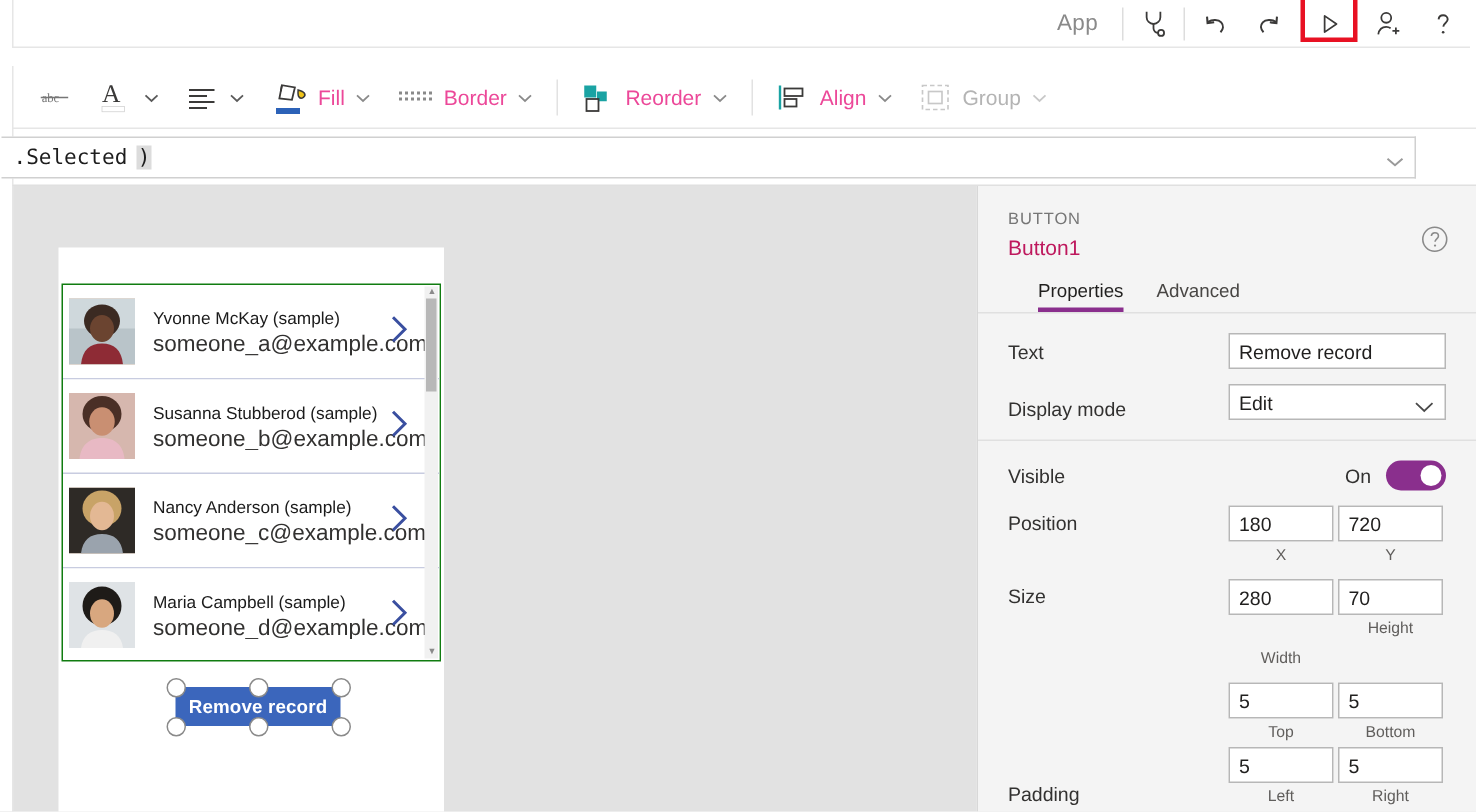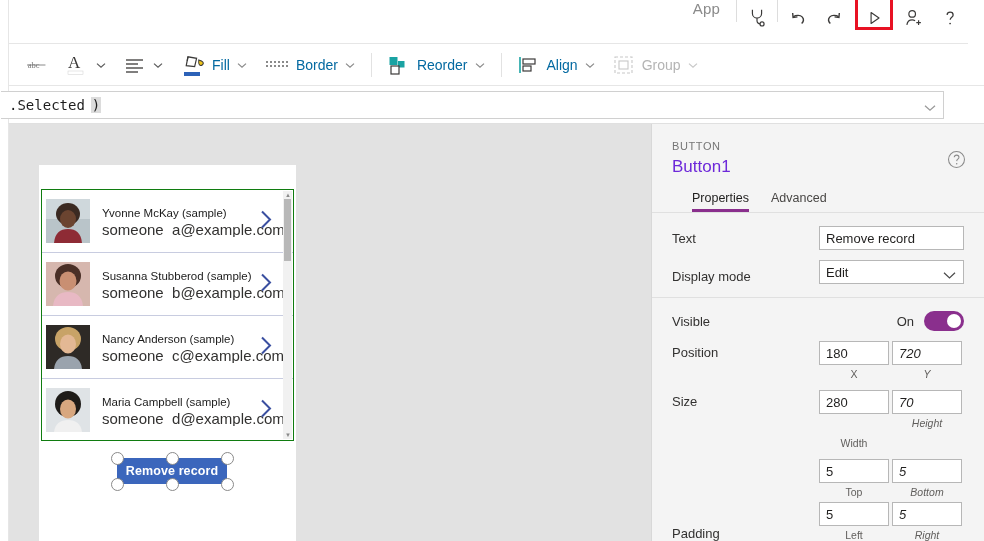"App" .topbar { align-items: none -> center; height: 44px -> 32px; right: 16px -> 4px }
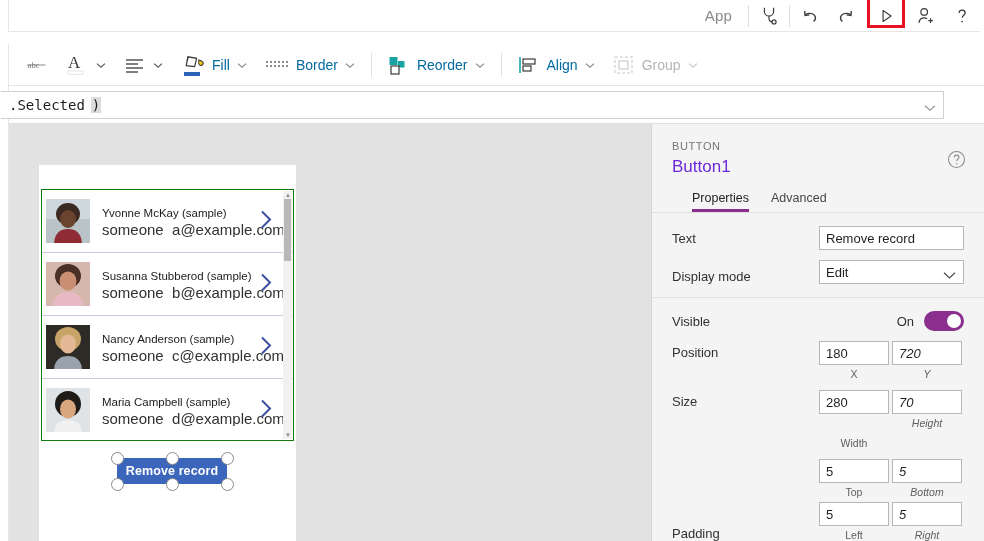"Fill" .ritem .lbl { color: #0369a1 -> #ec4899 }
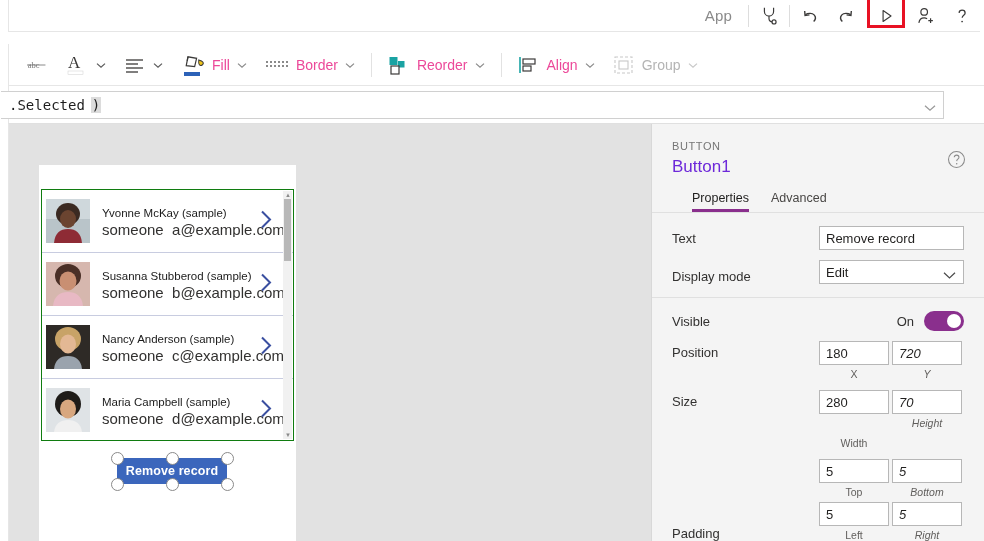"Button1" .pname { color: #6d28d9 -> #be185d; font-size: 17px -> 14px }
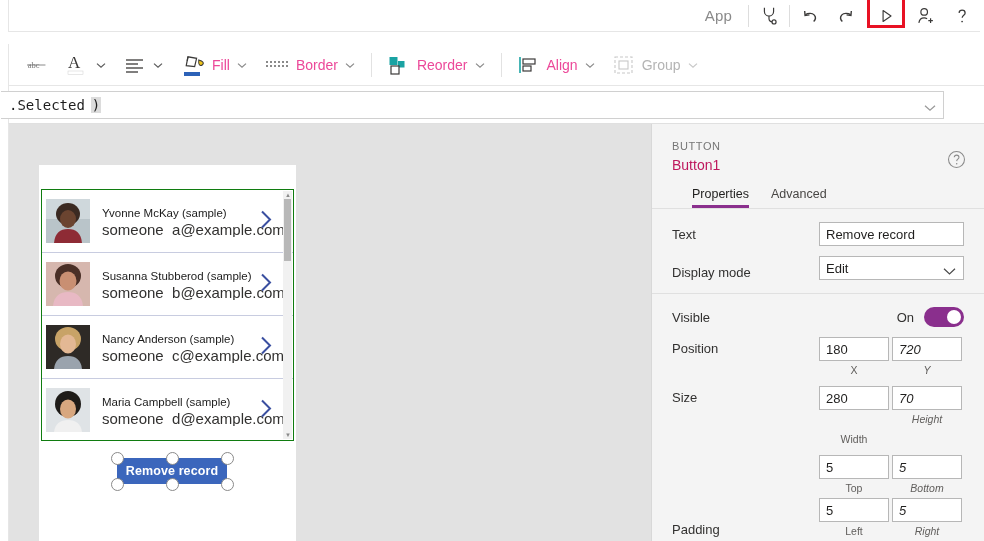"720" .cell:last-child { font-style: italic -> none }
